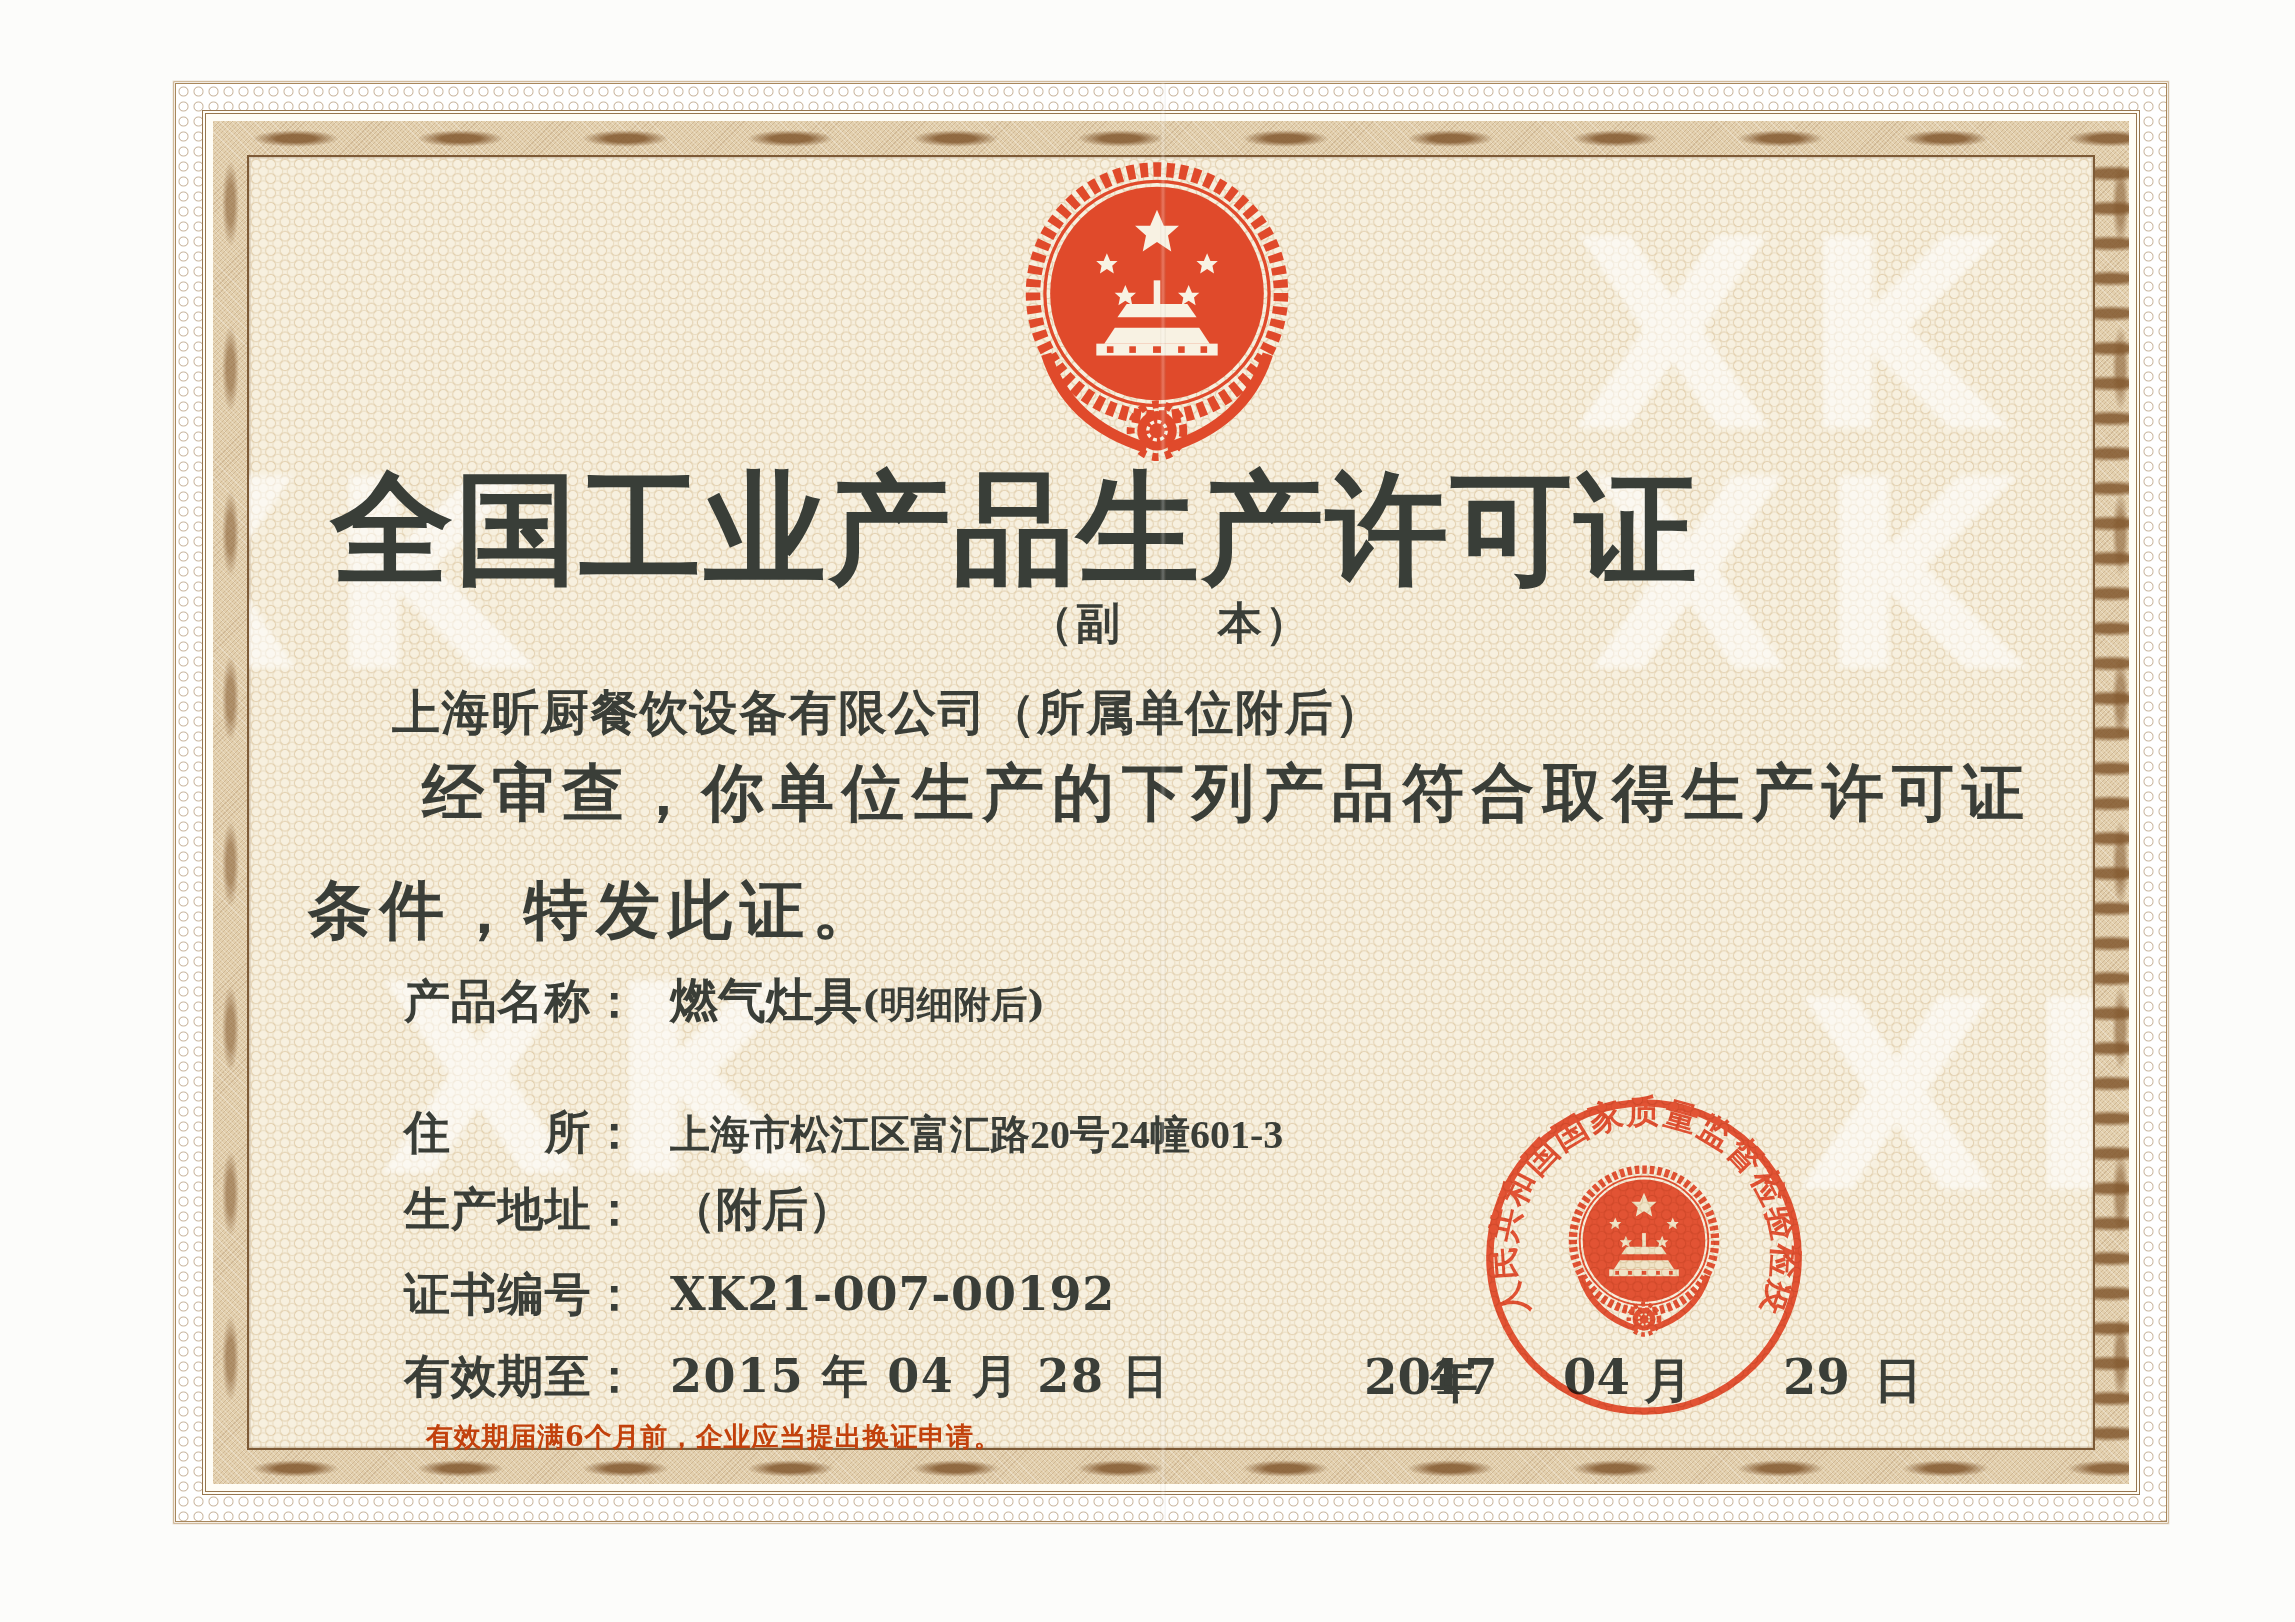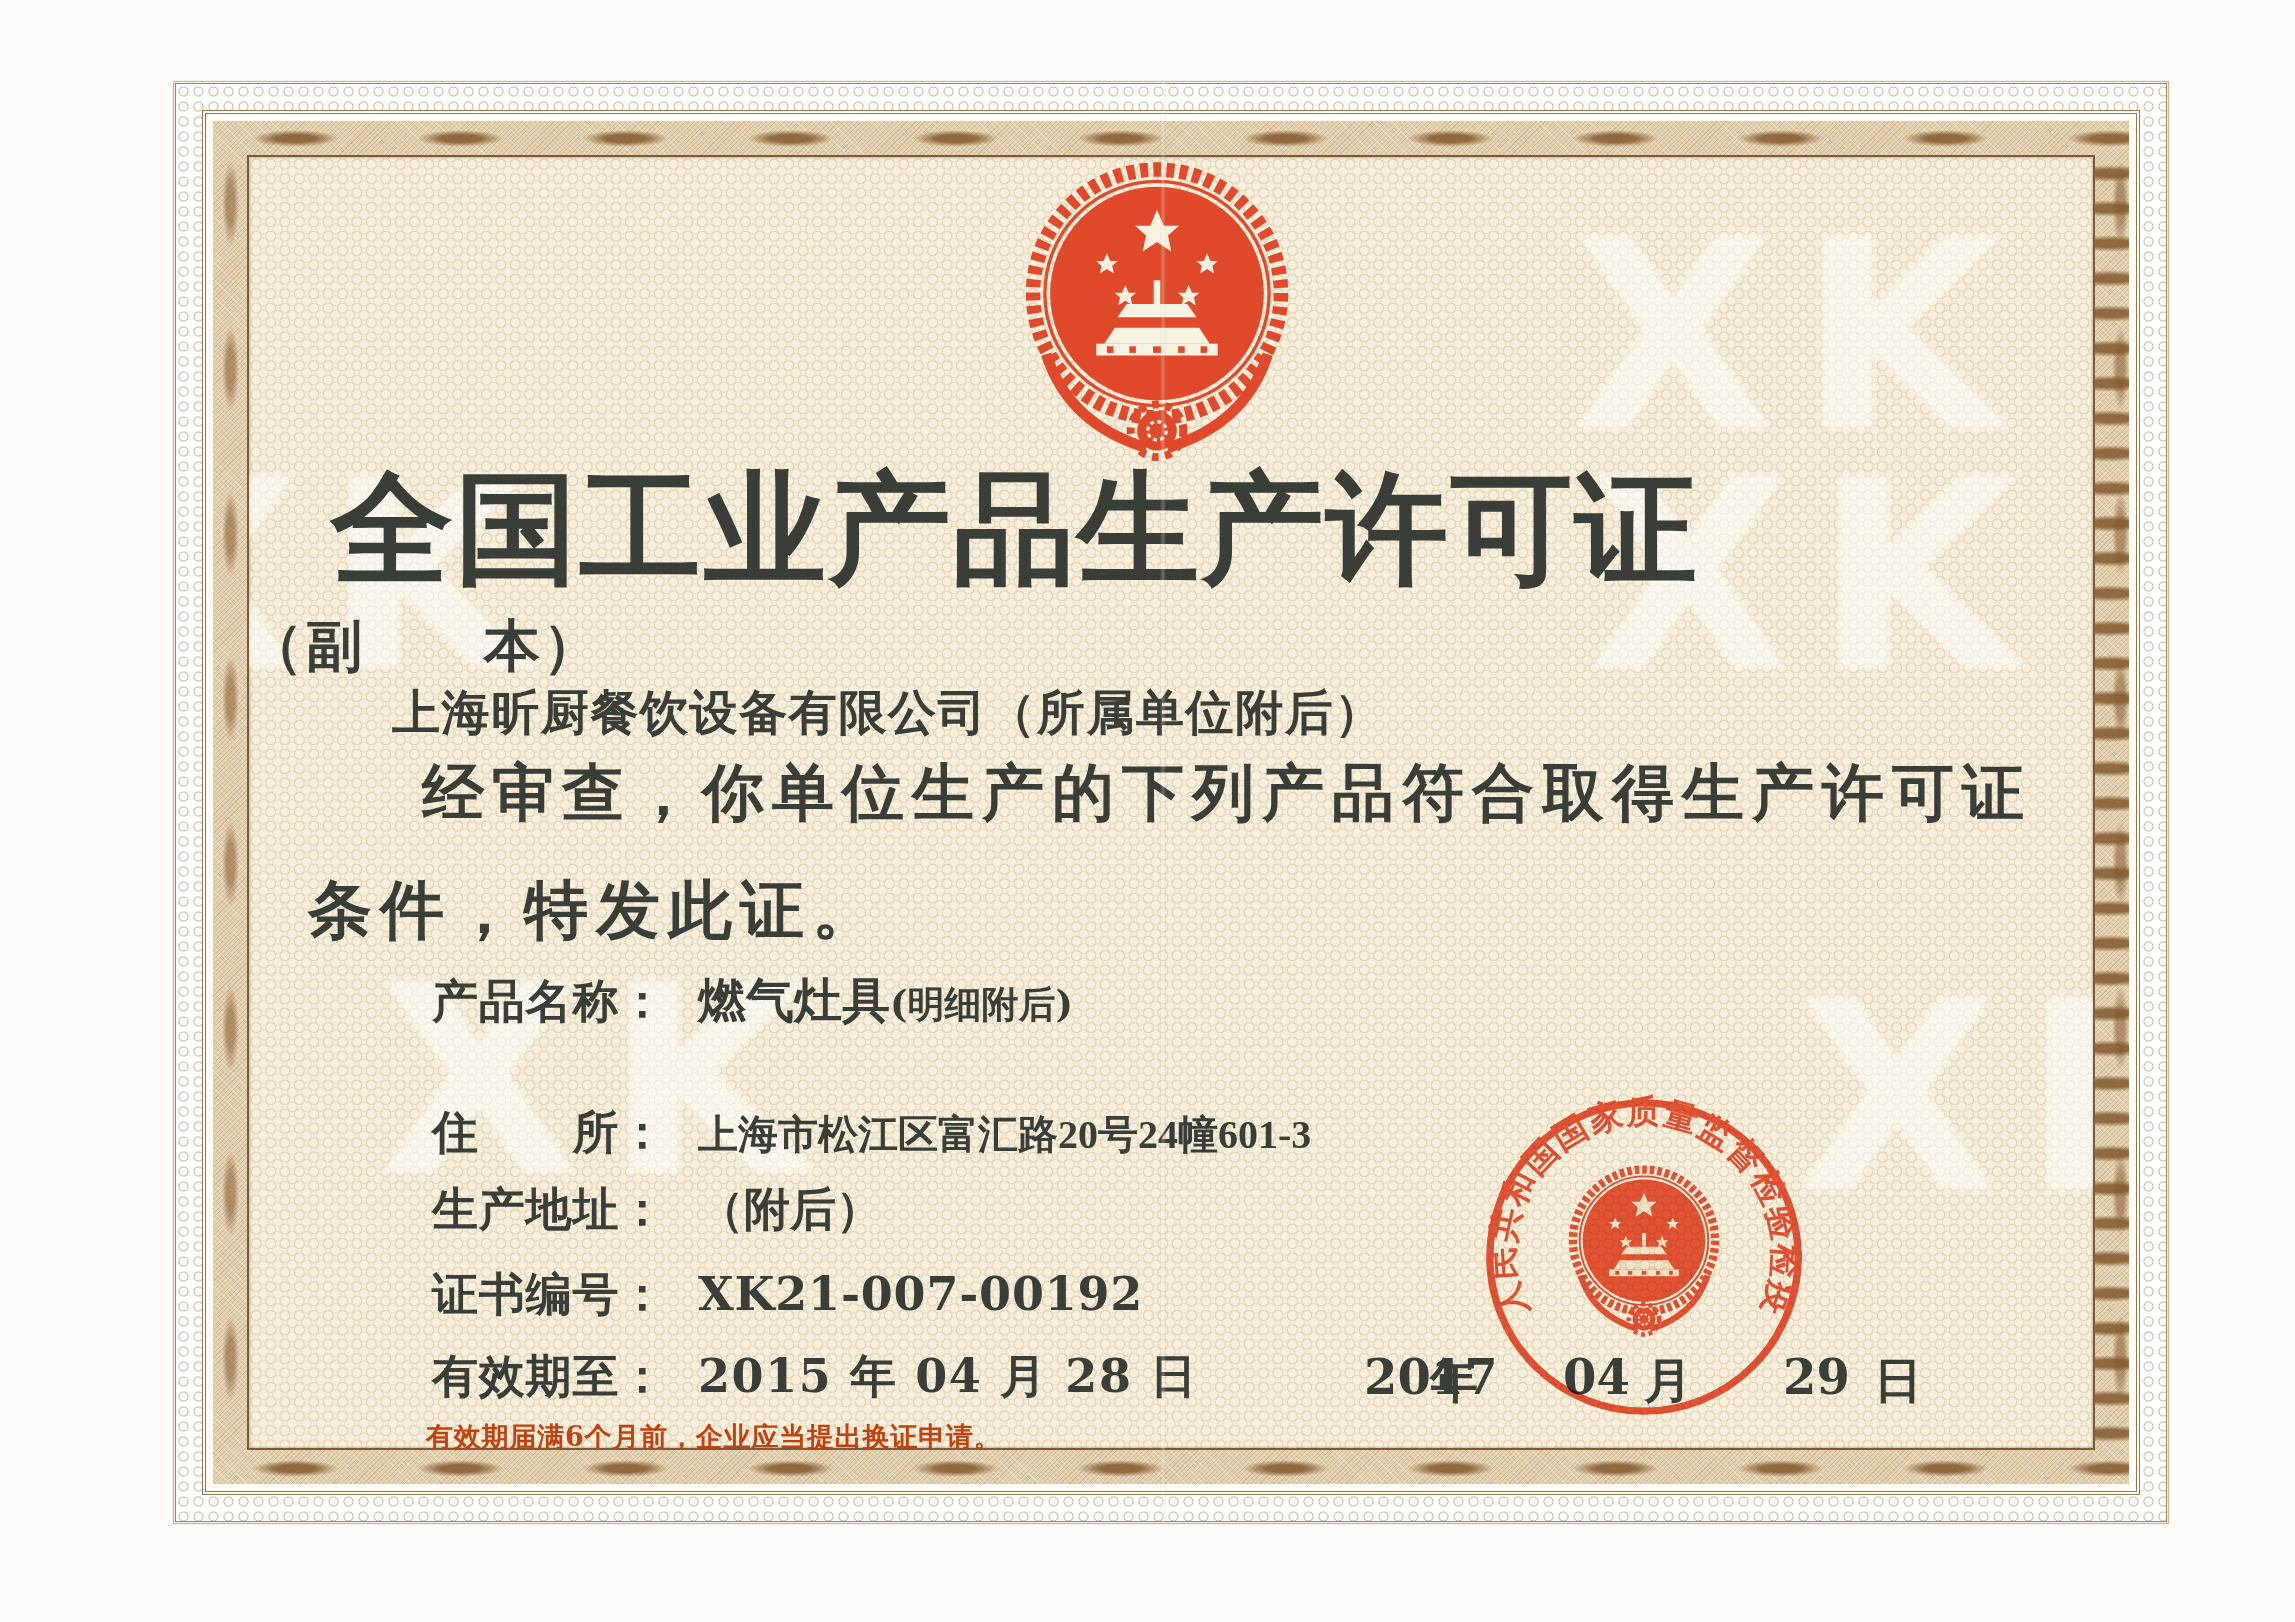"（副 本）" .subtitle { font-size: 56px -> 44px; margin-top: 15px -> none; text-align: left -> center }
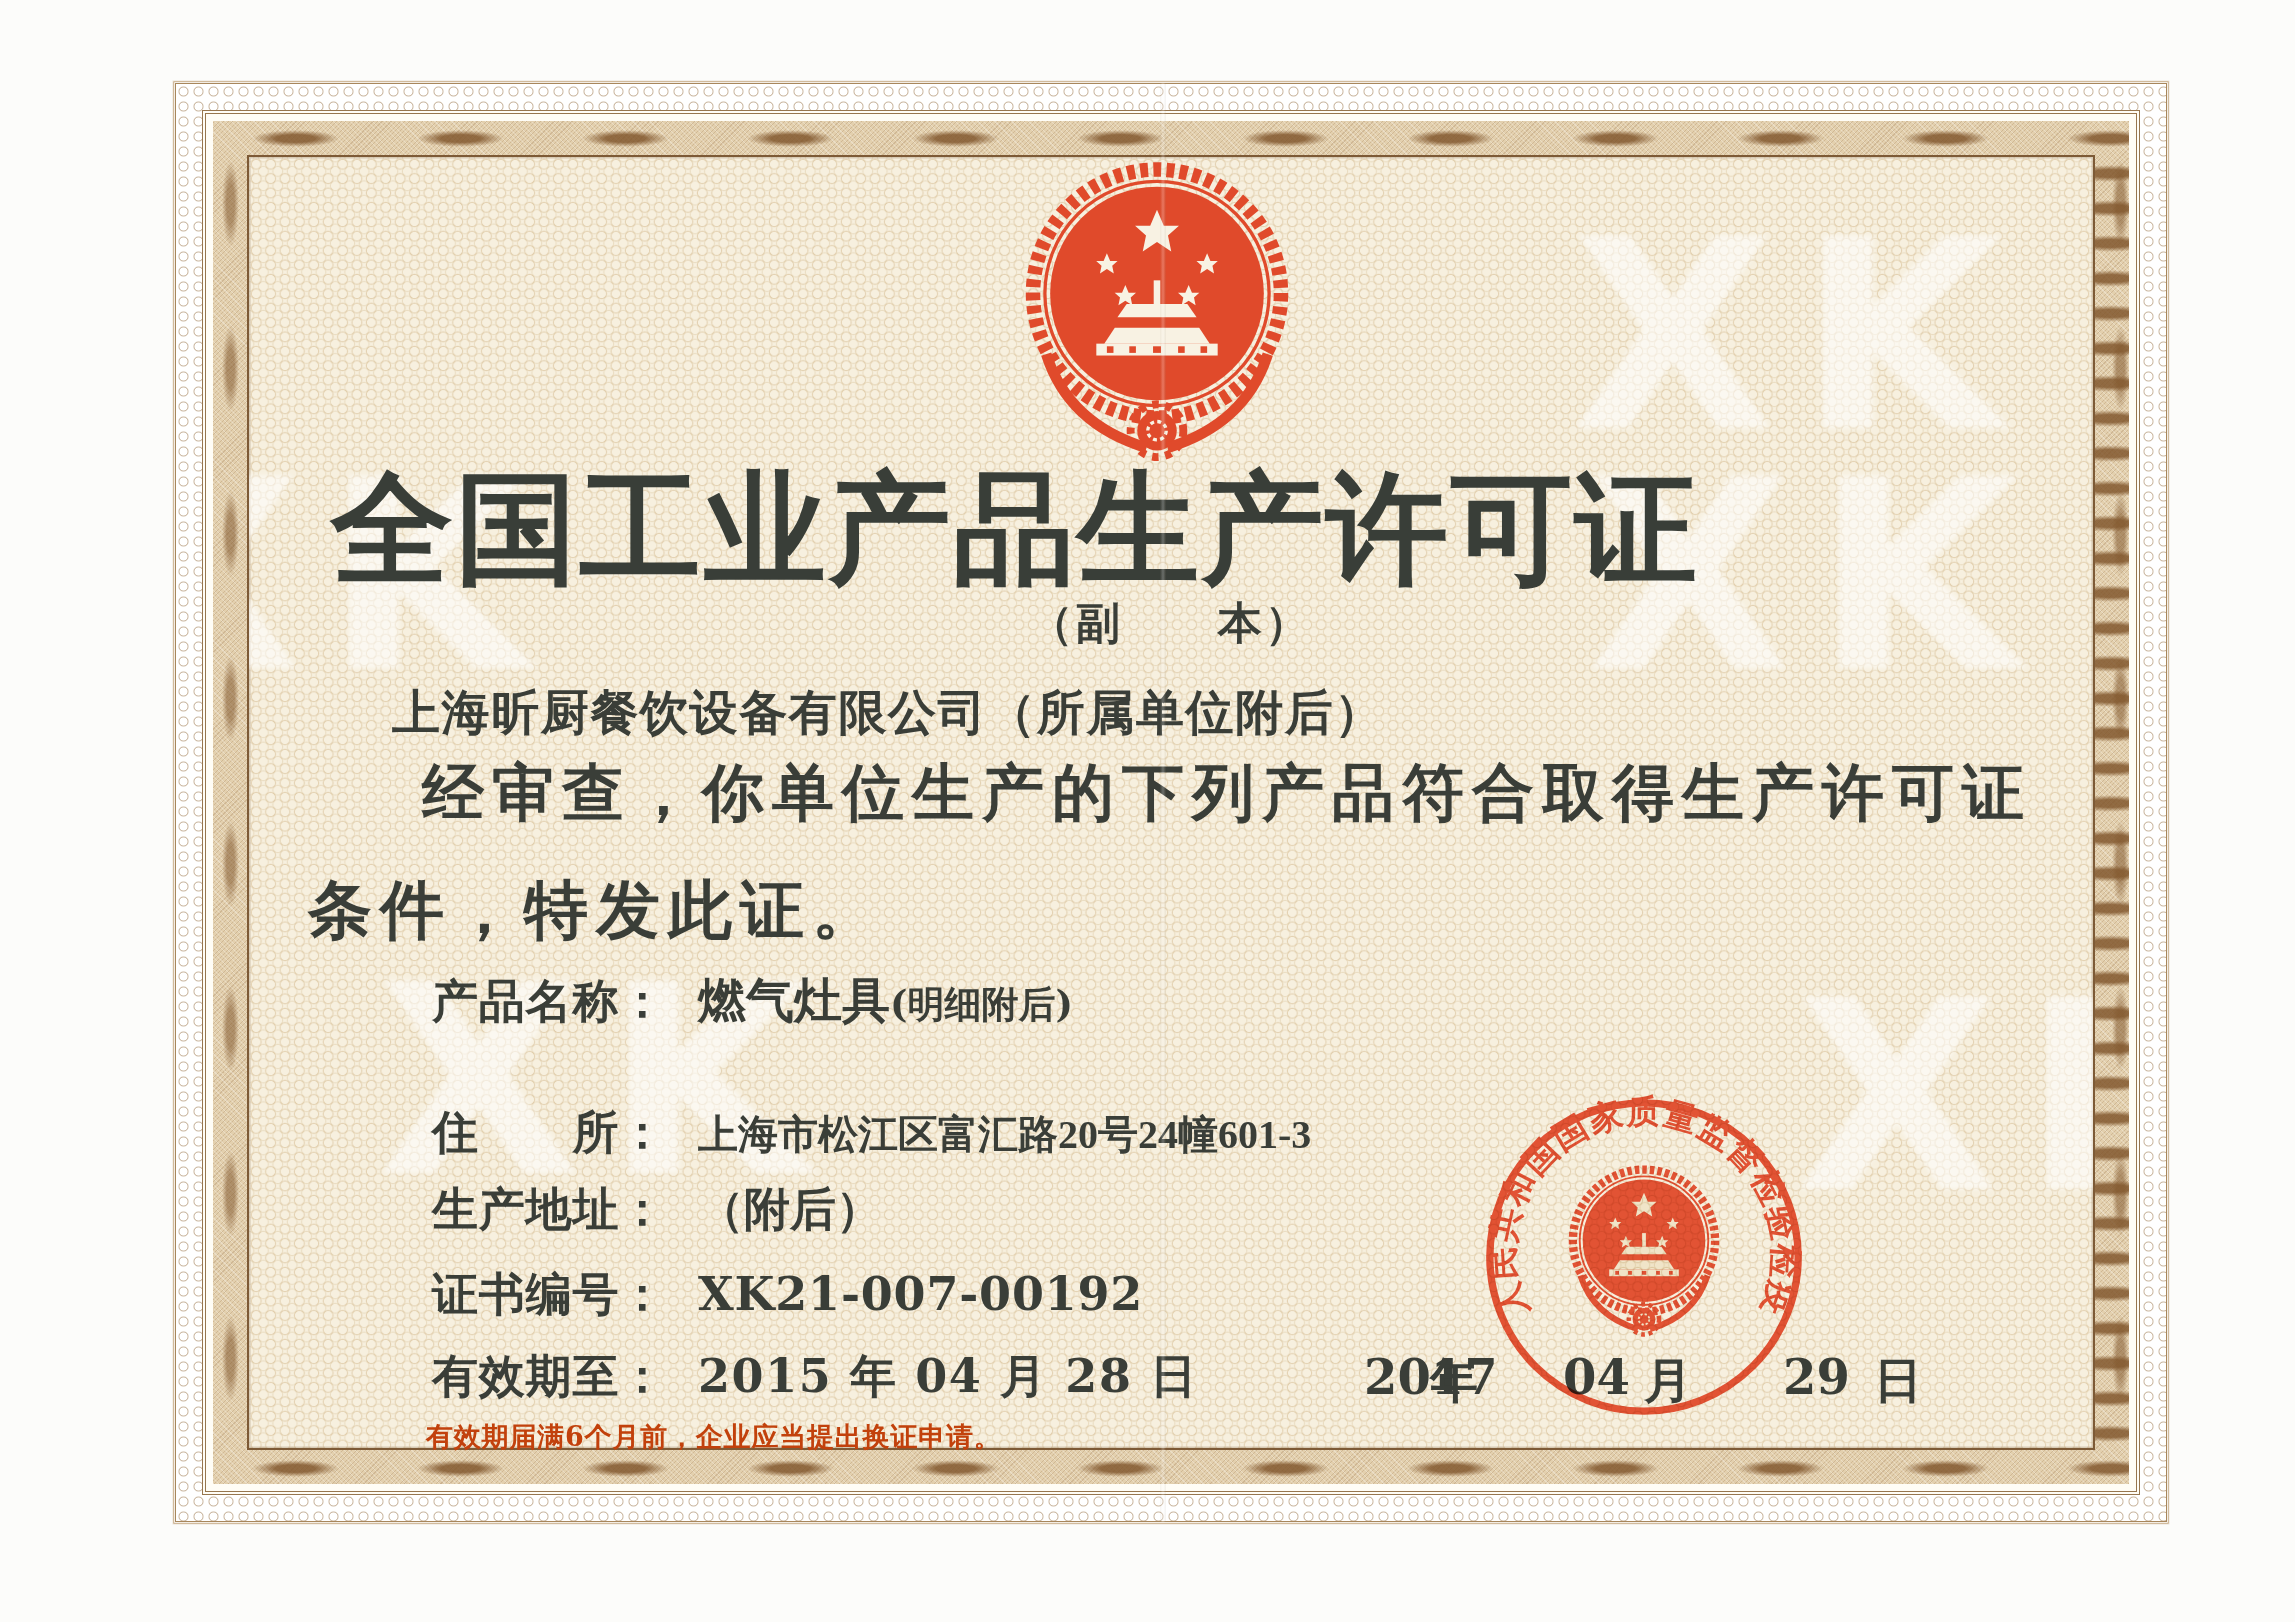"产品名称： 燃气灶具(明细附后)" .row { margin-left: 28px -> none }
